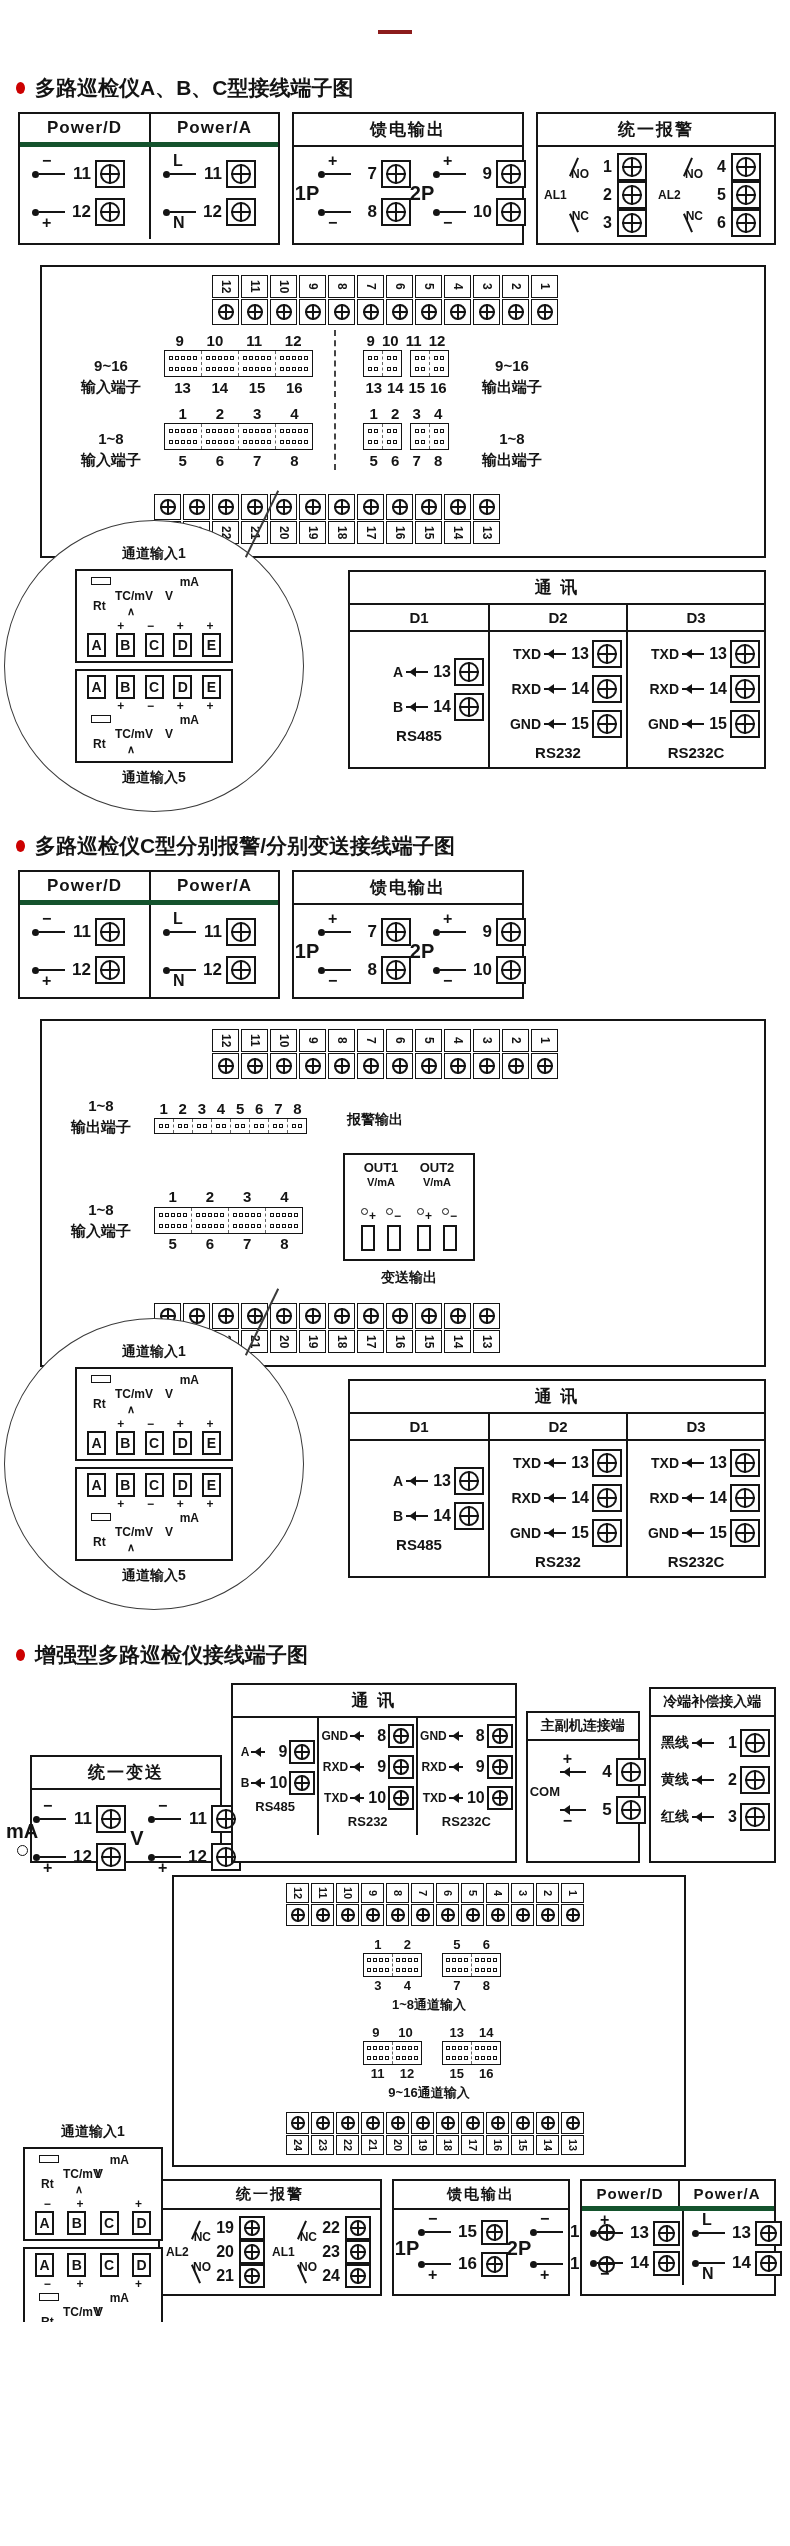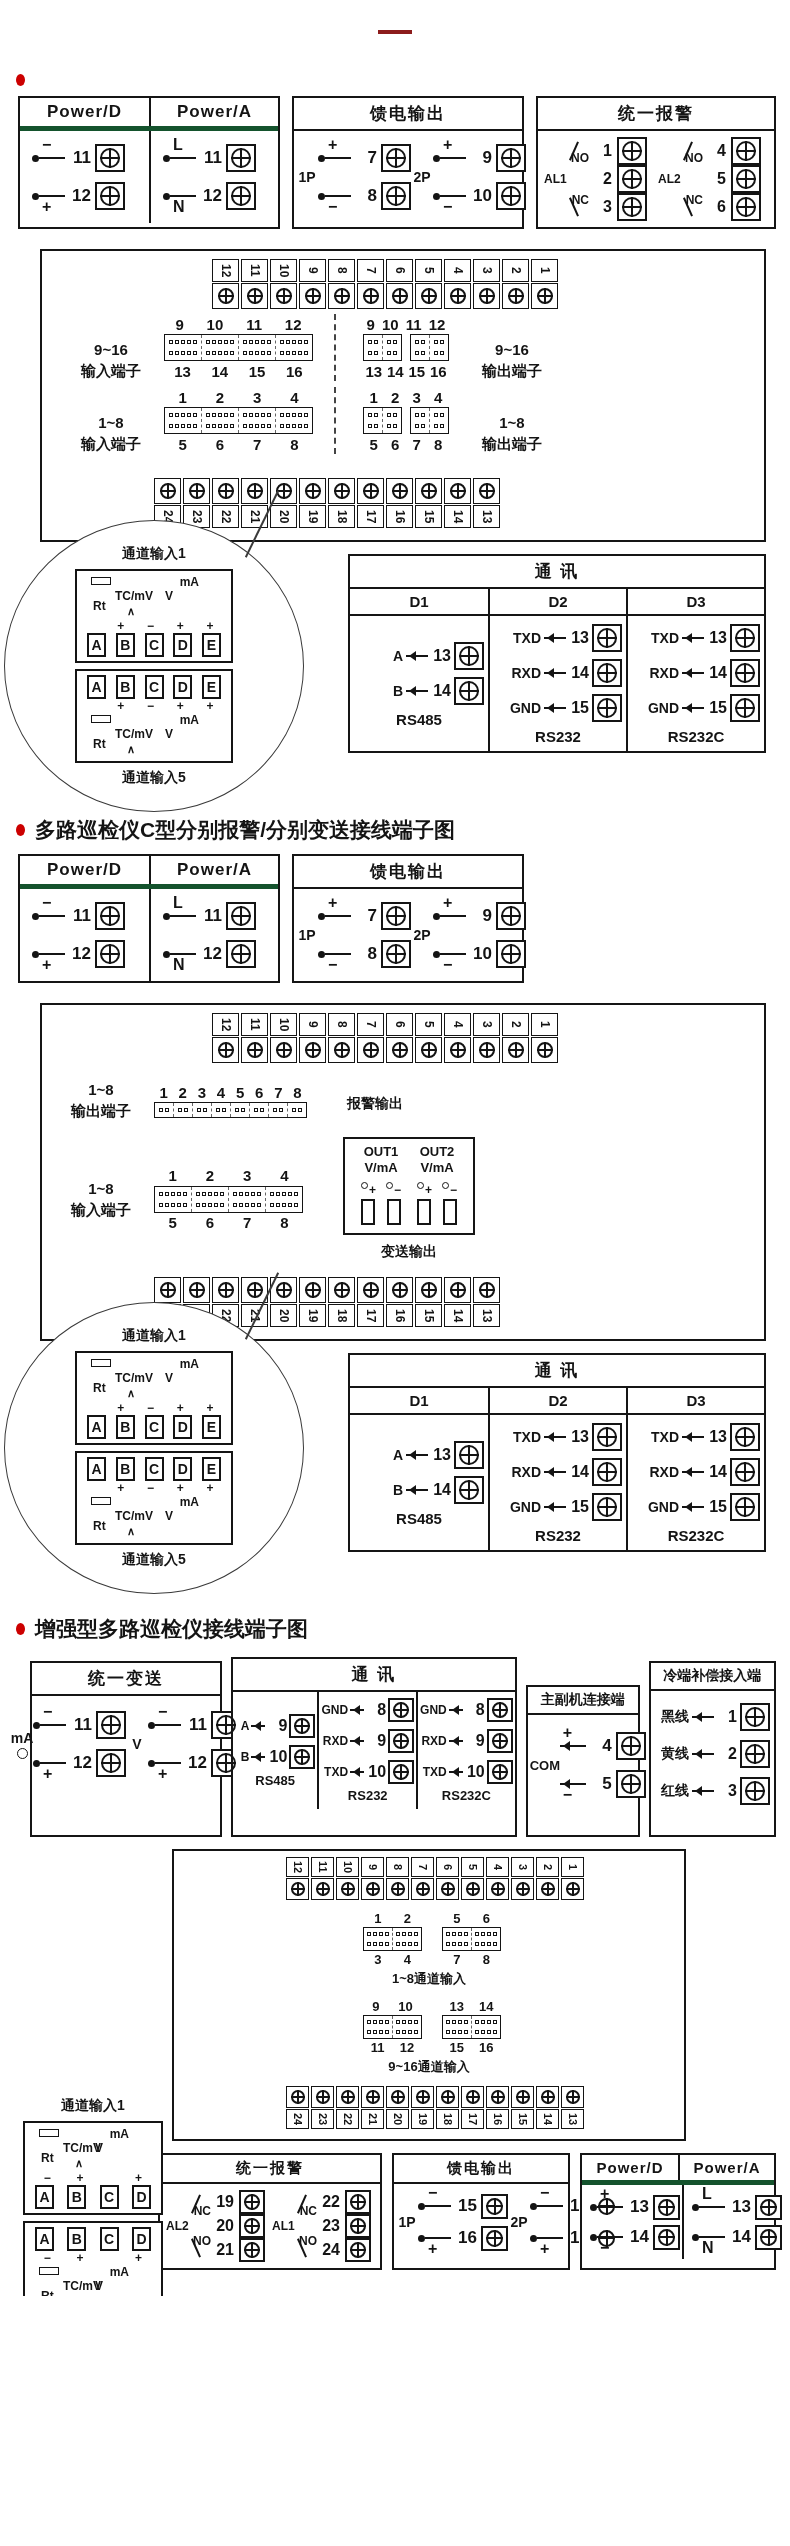"多路巡检仪A、B、C型接线端子图" span { html: none -> <span>多路巡检仪A、B、C型接线端子图</span> }
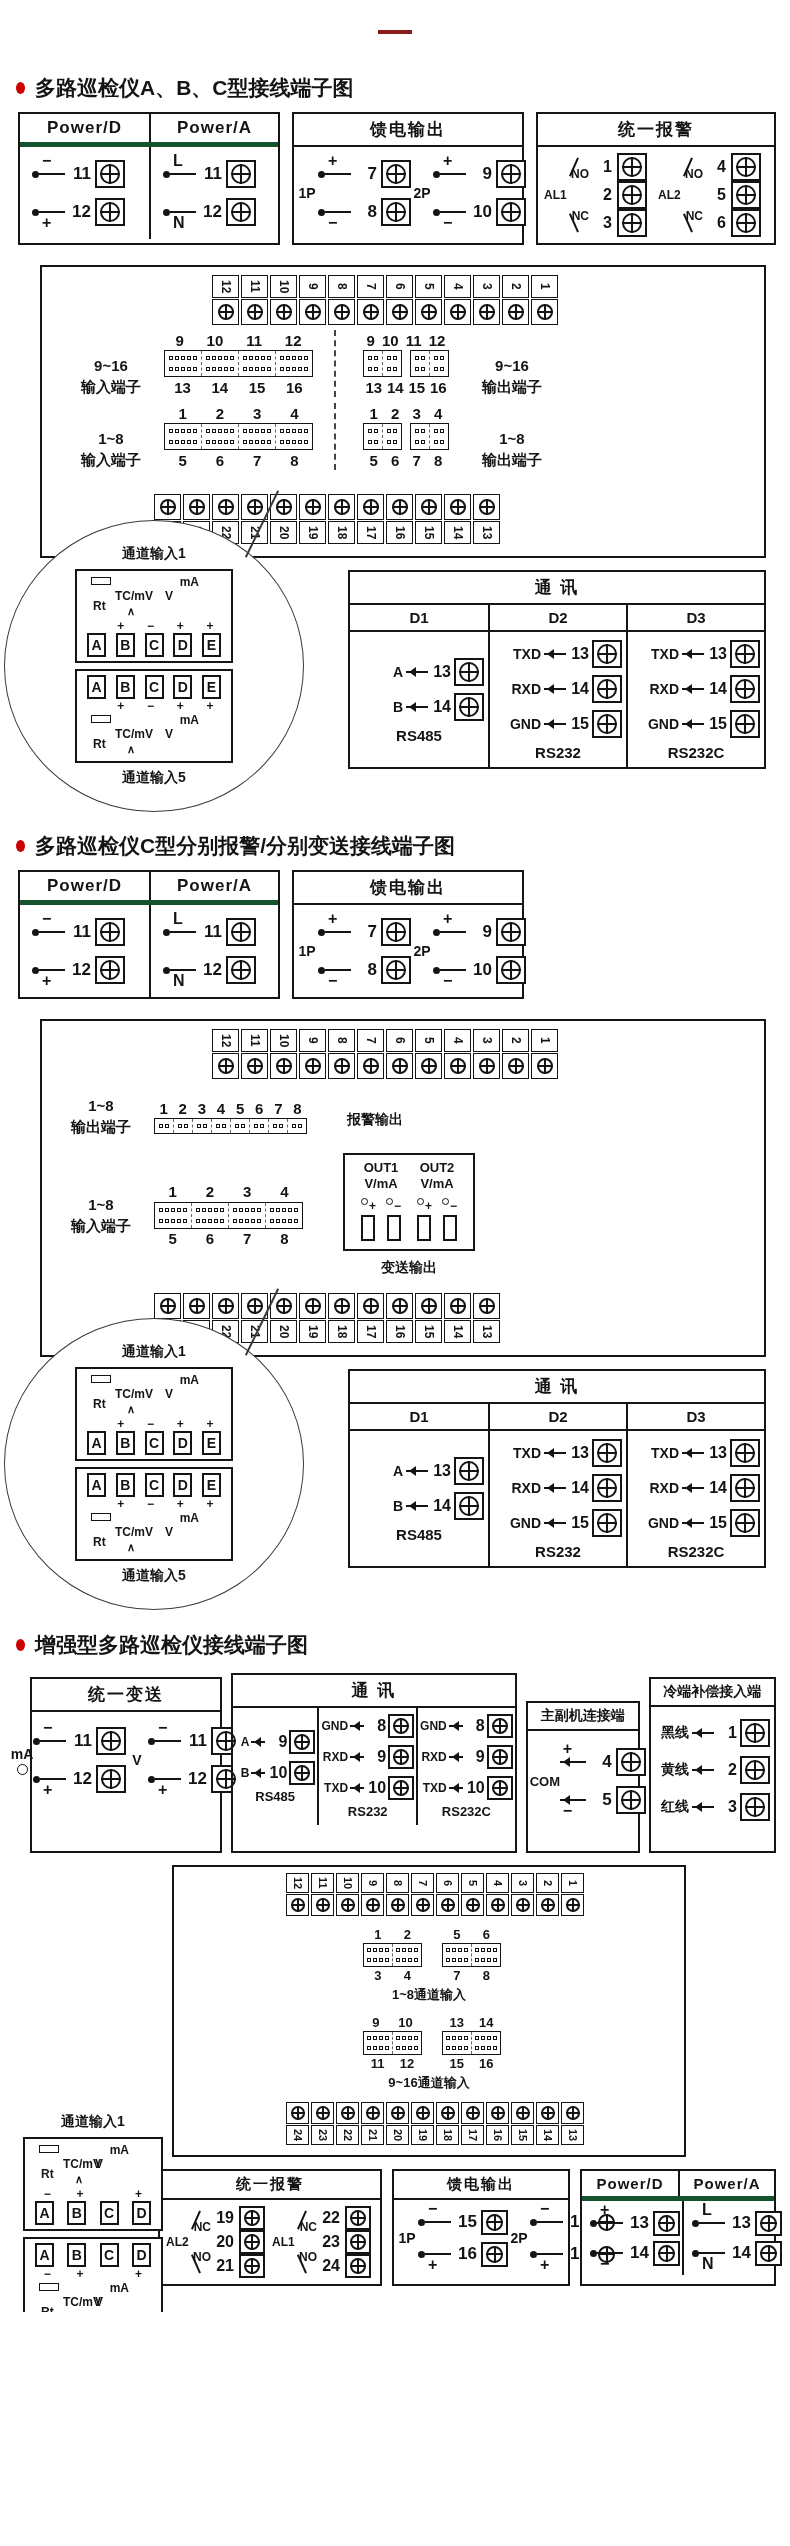"1P" .fgrp .glabel { font-size: 14px -> 20px }
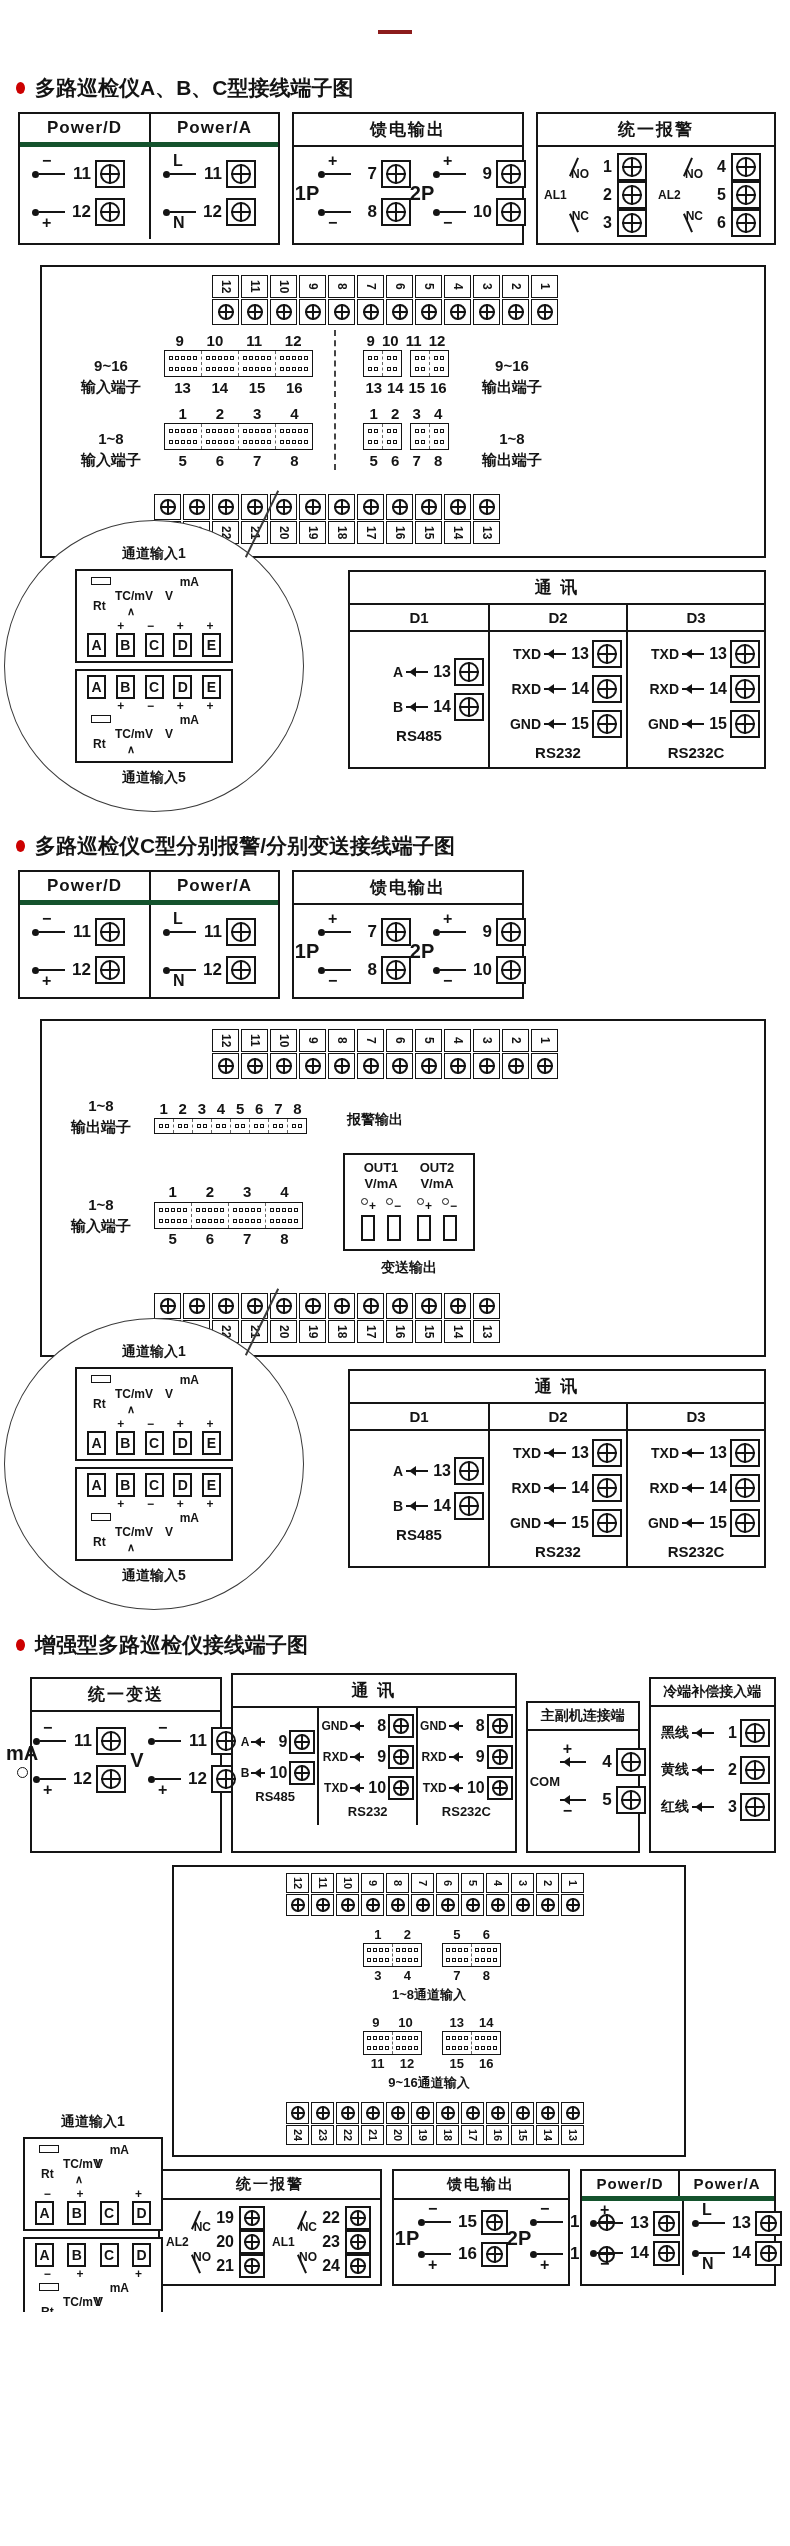"V/mA" .osub { font-size: 13px -> 11px; margin: 1px 0 7px -> 1px 0 20px }
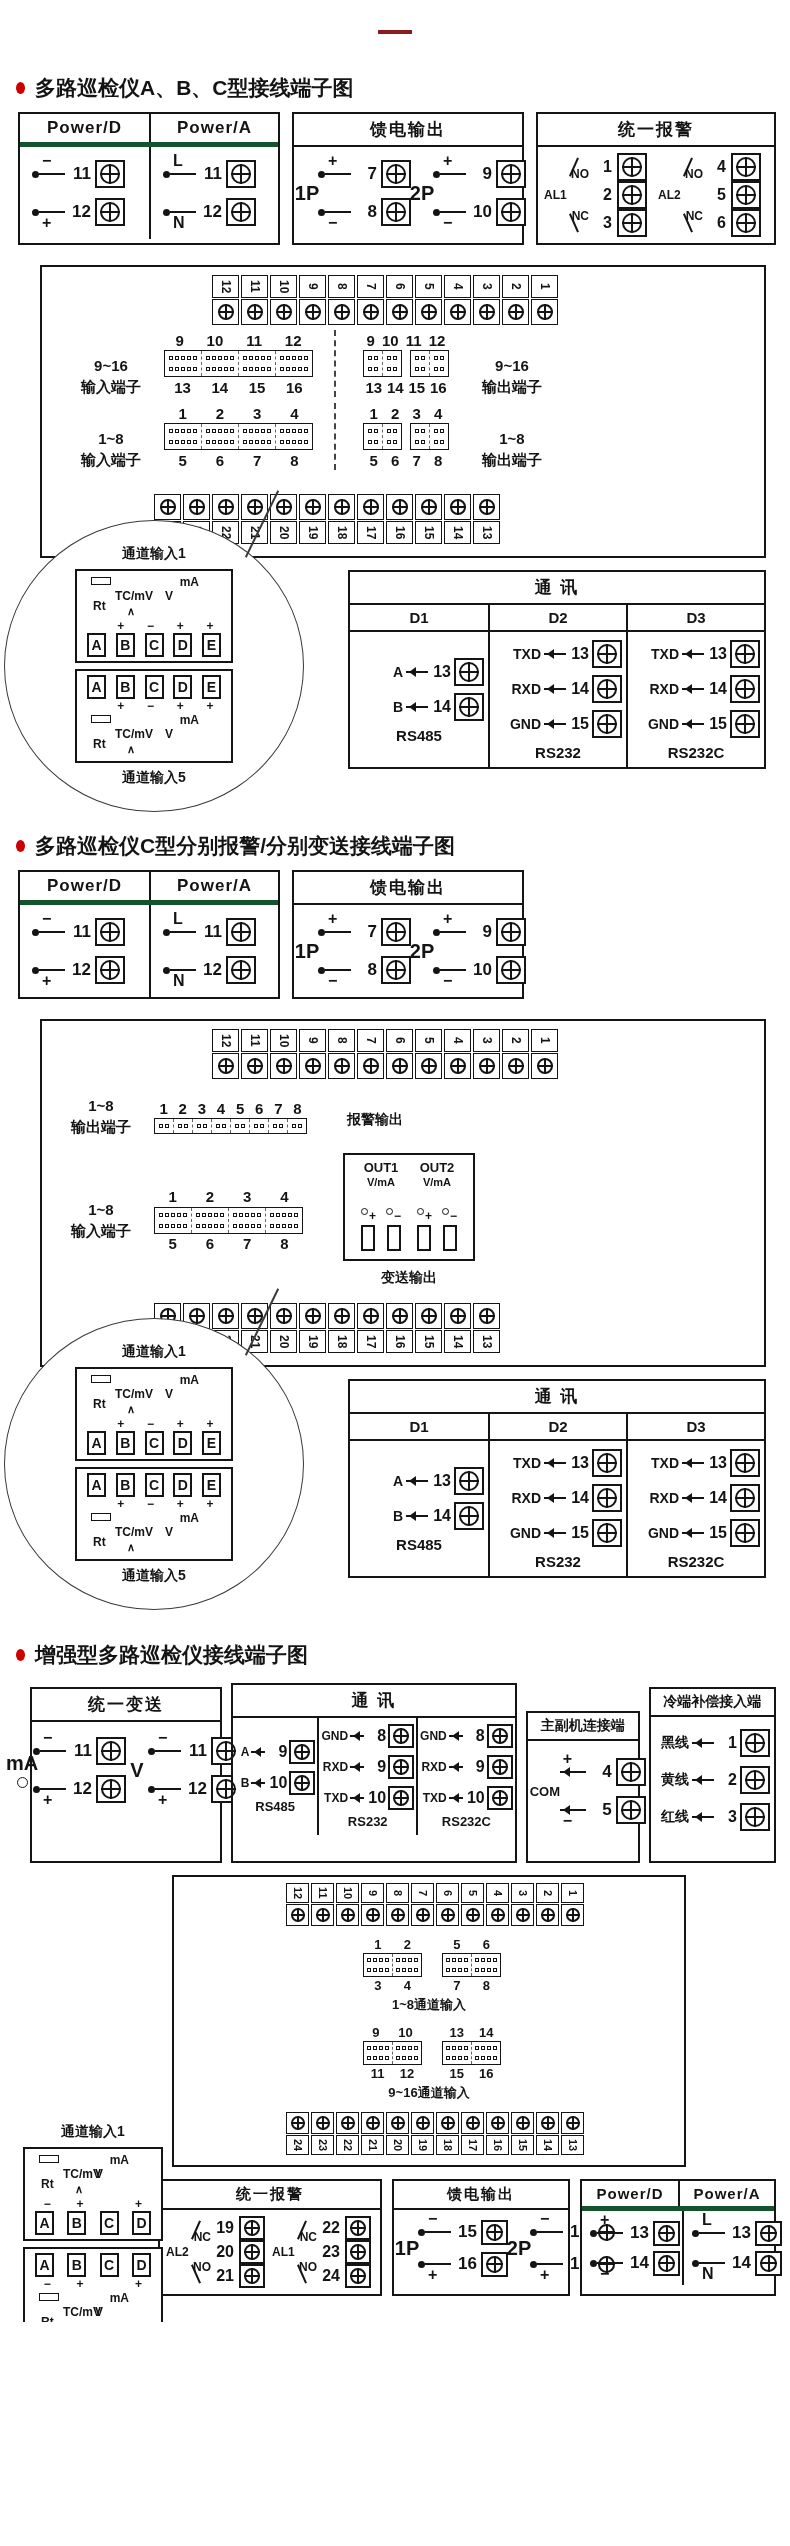"统一变送" .transmitbox { height: 176px -> 108px }
